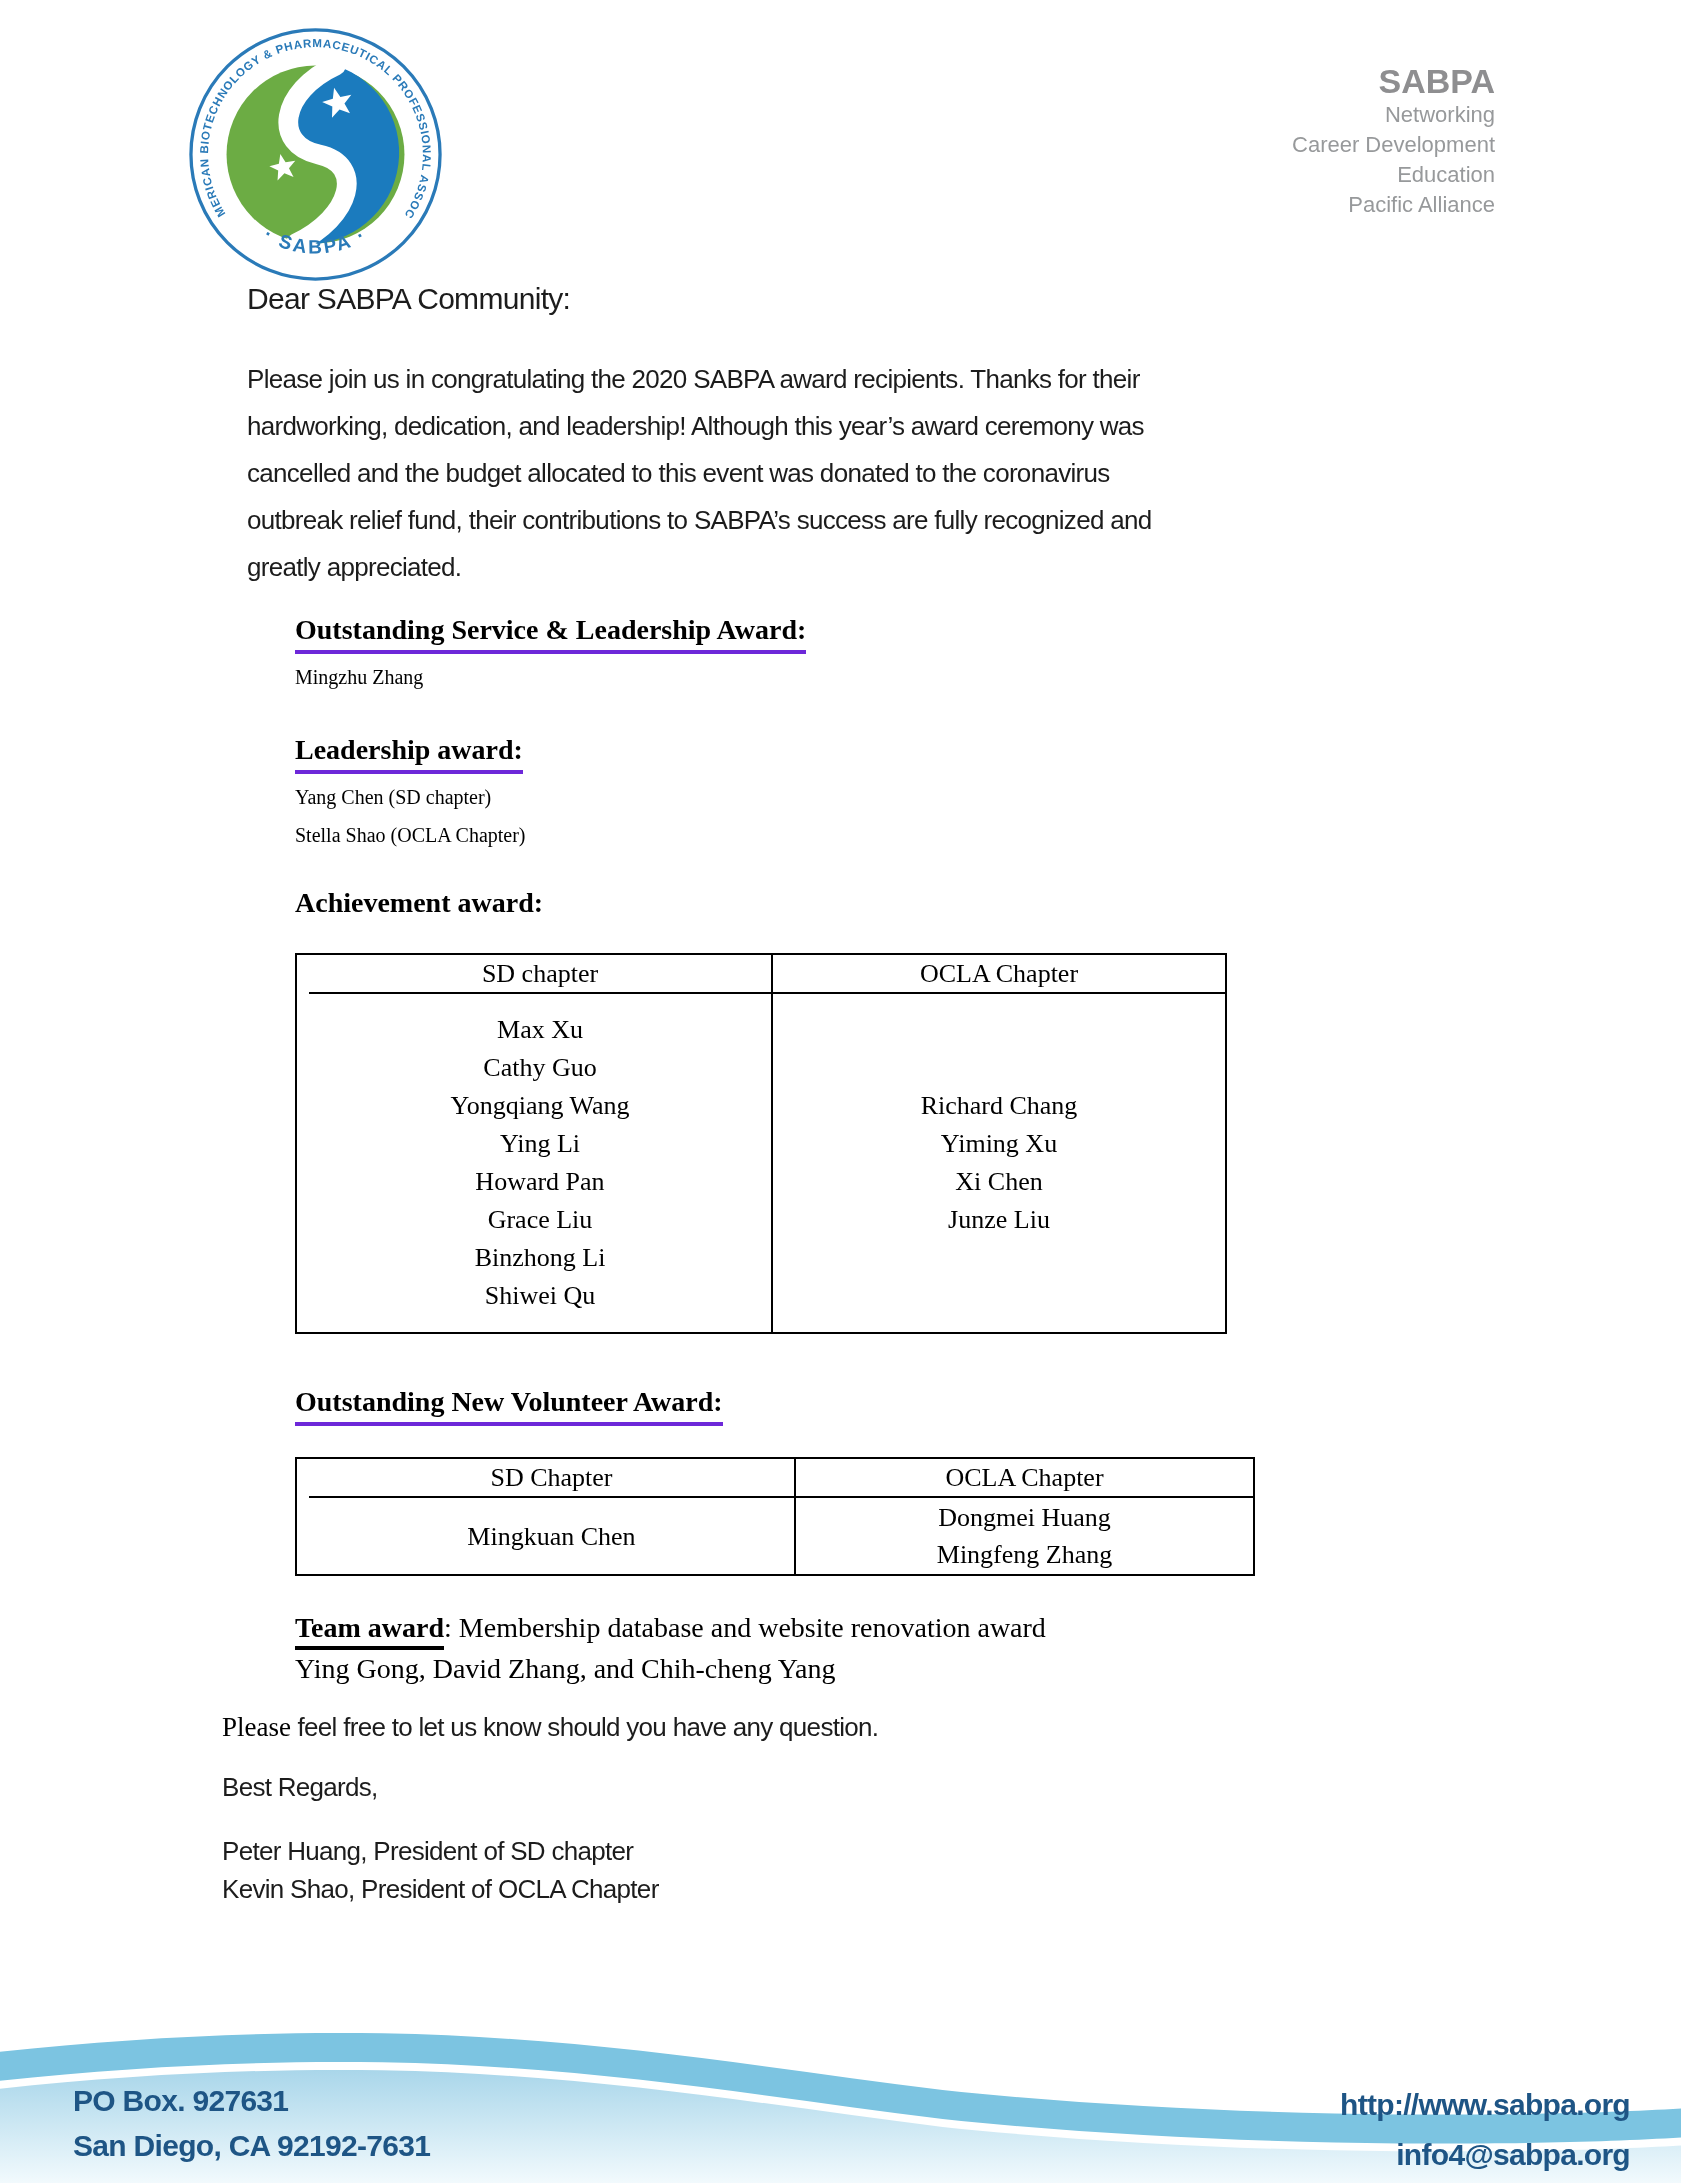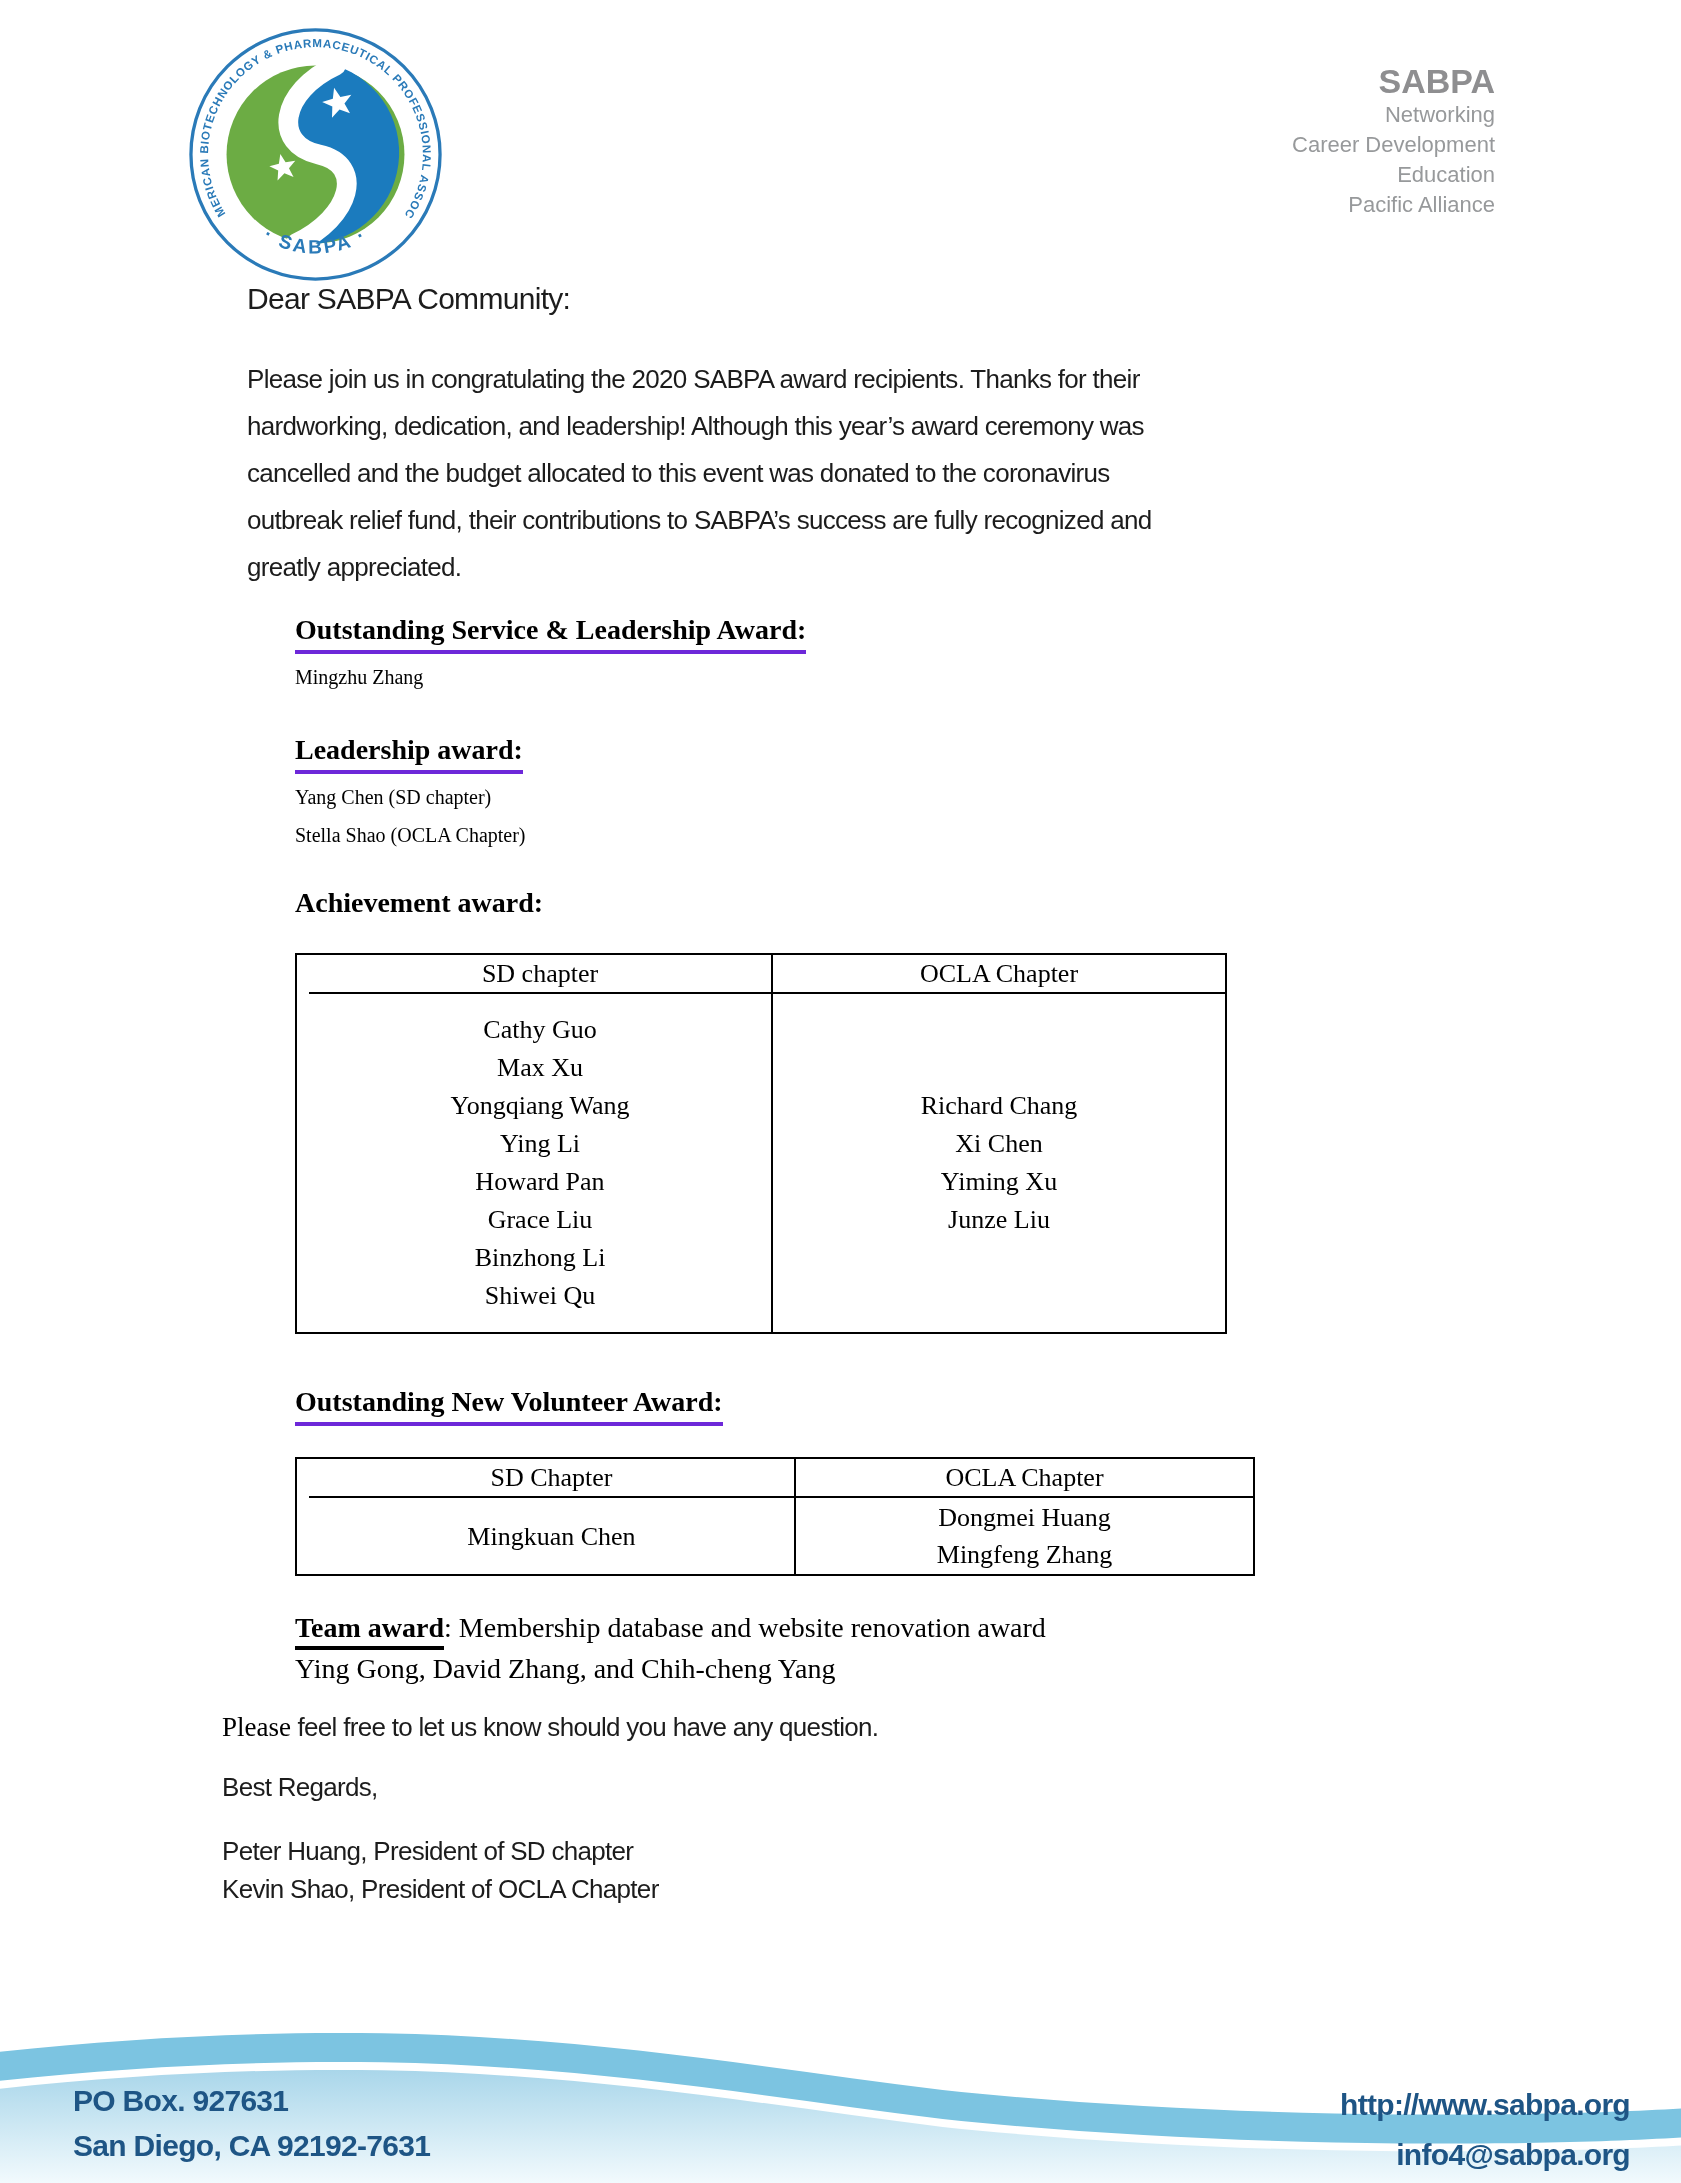"Cathy Guo" div.tline { order: before "Max Xu" -> after "Max Xu" }
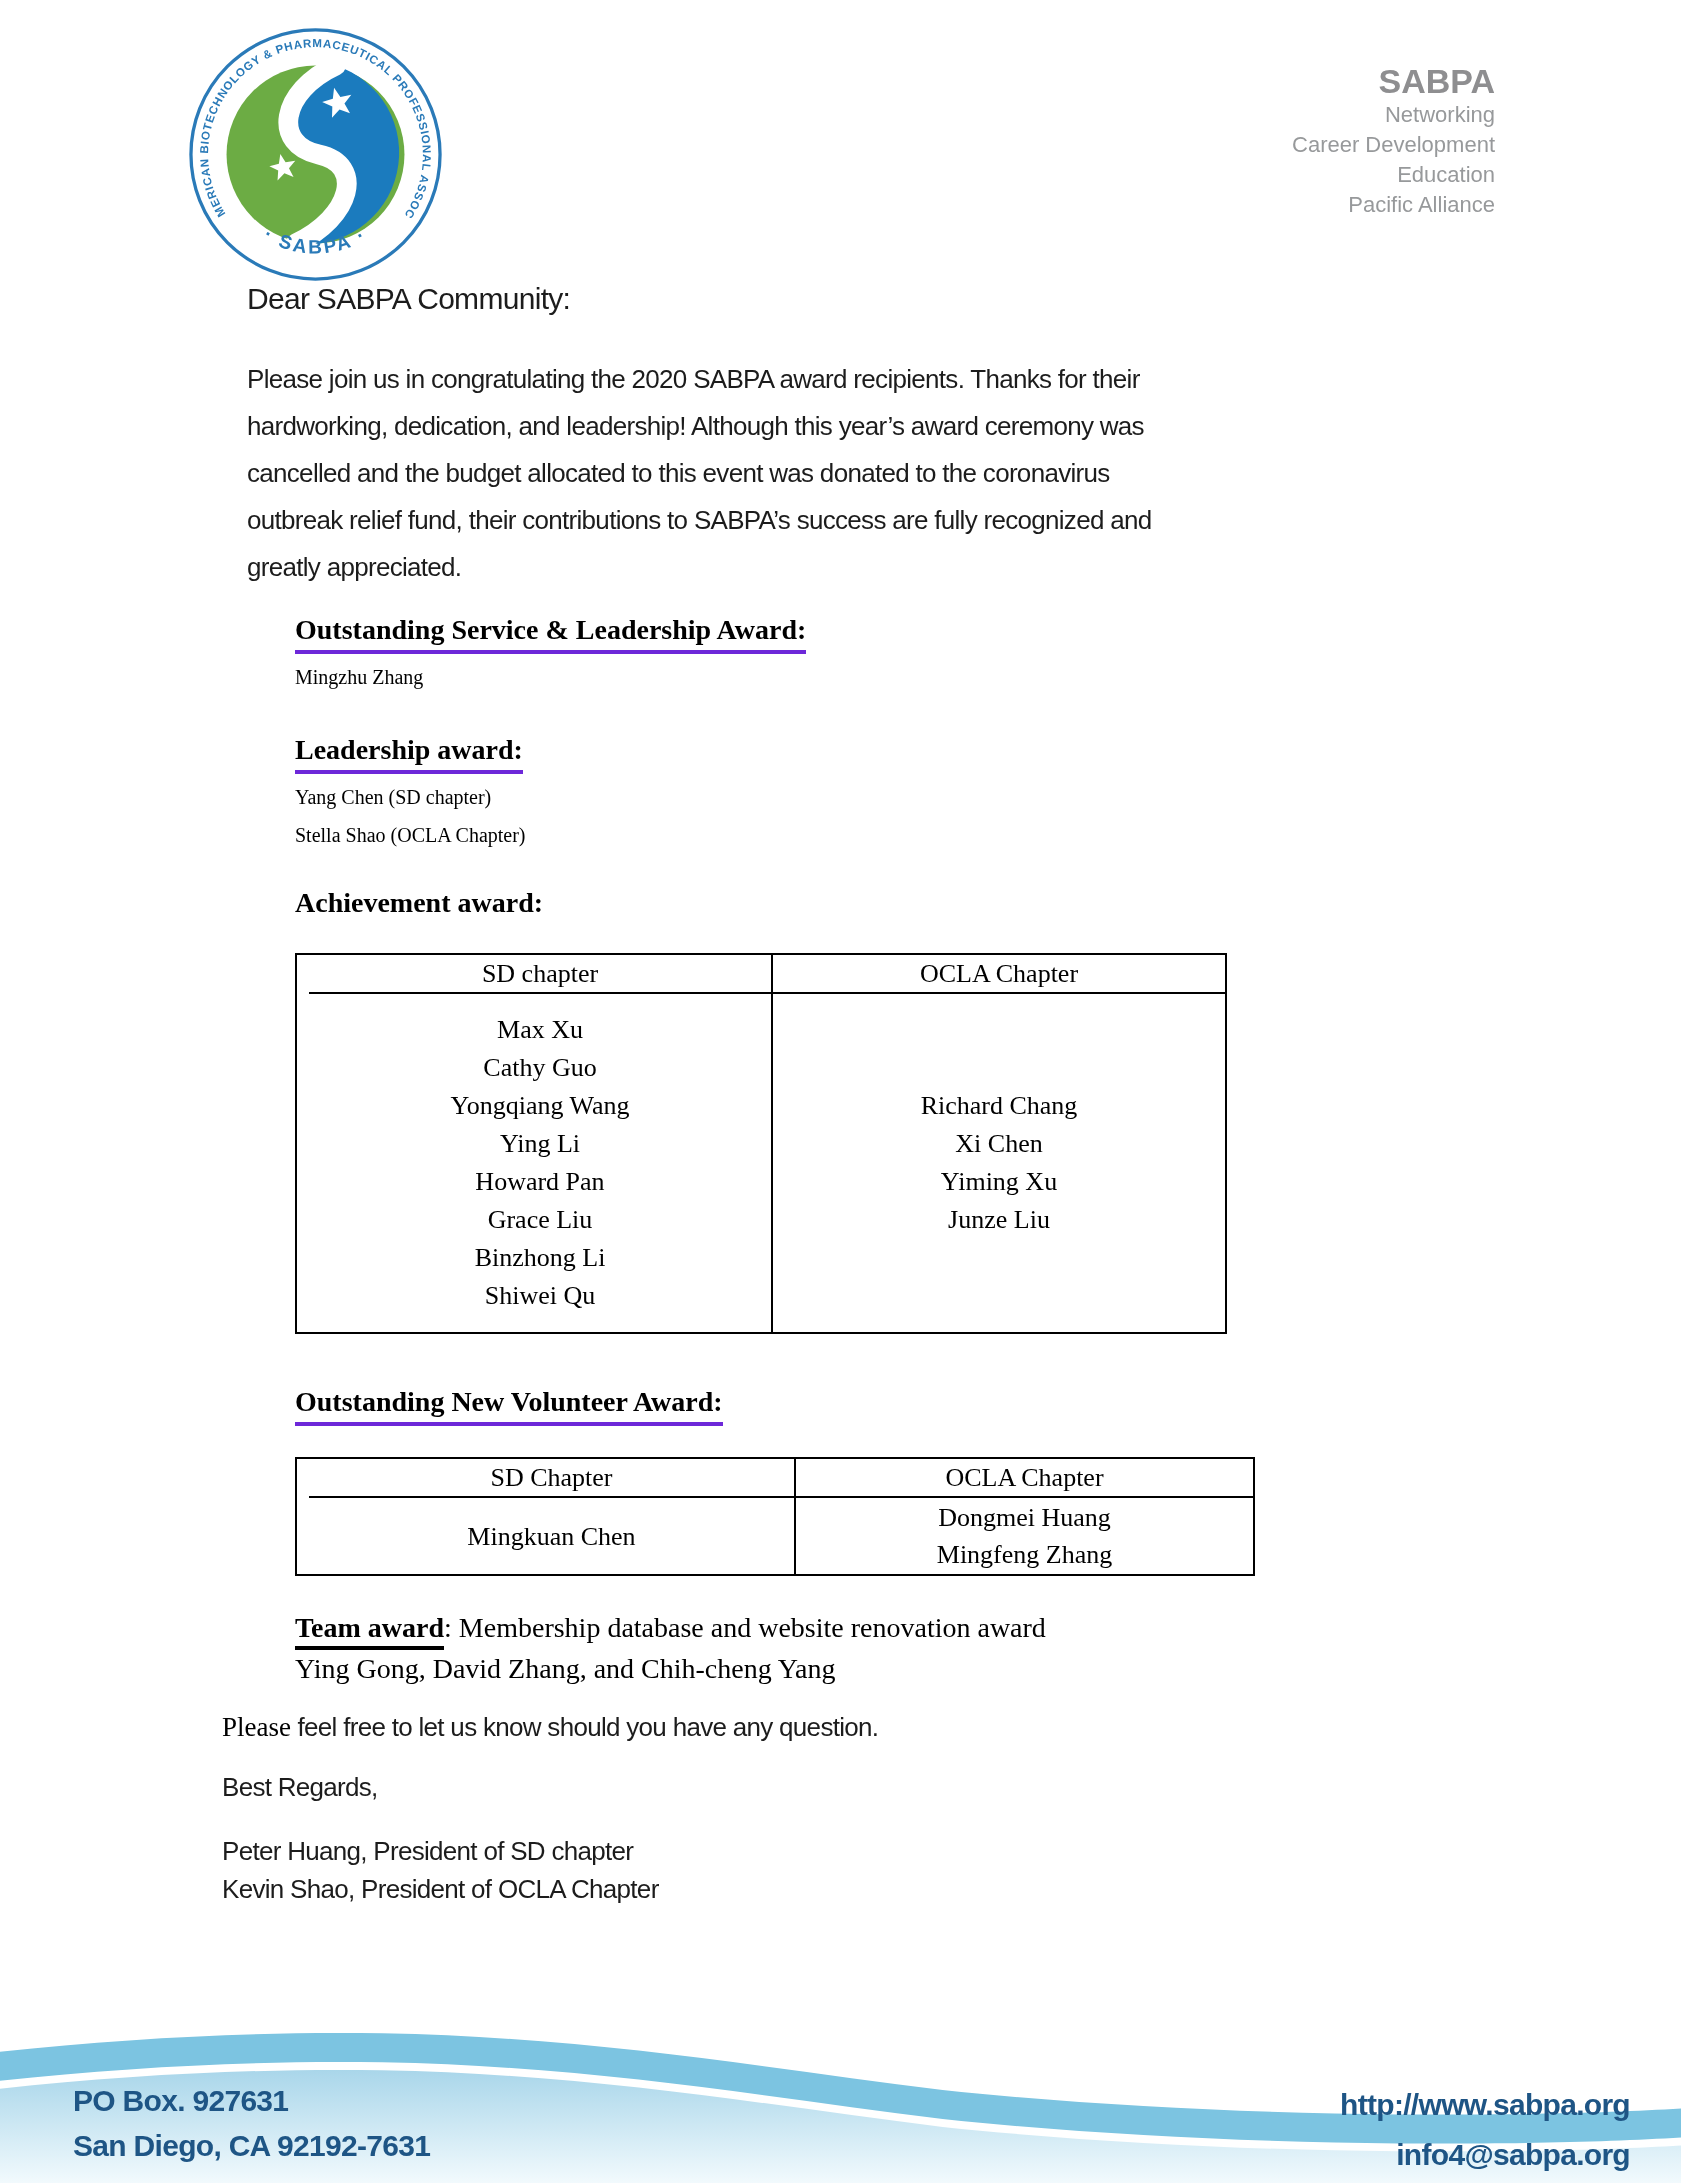"Xi Chen" div.tline { order: before "Yiming Xu" -> after "Yiming Xu" }
